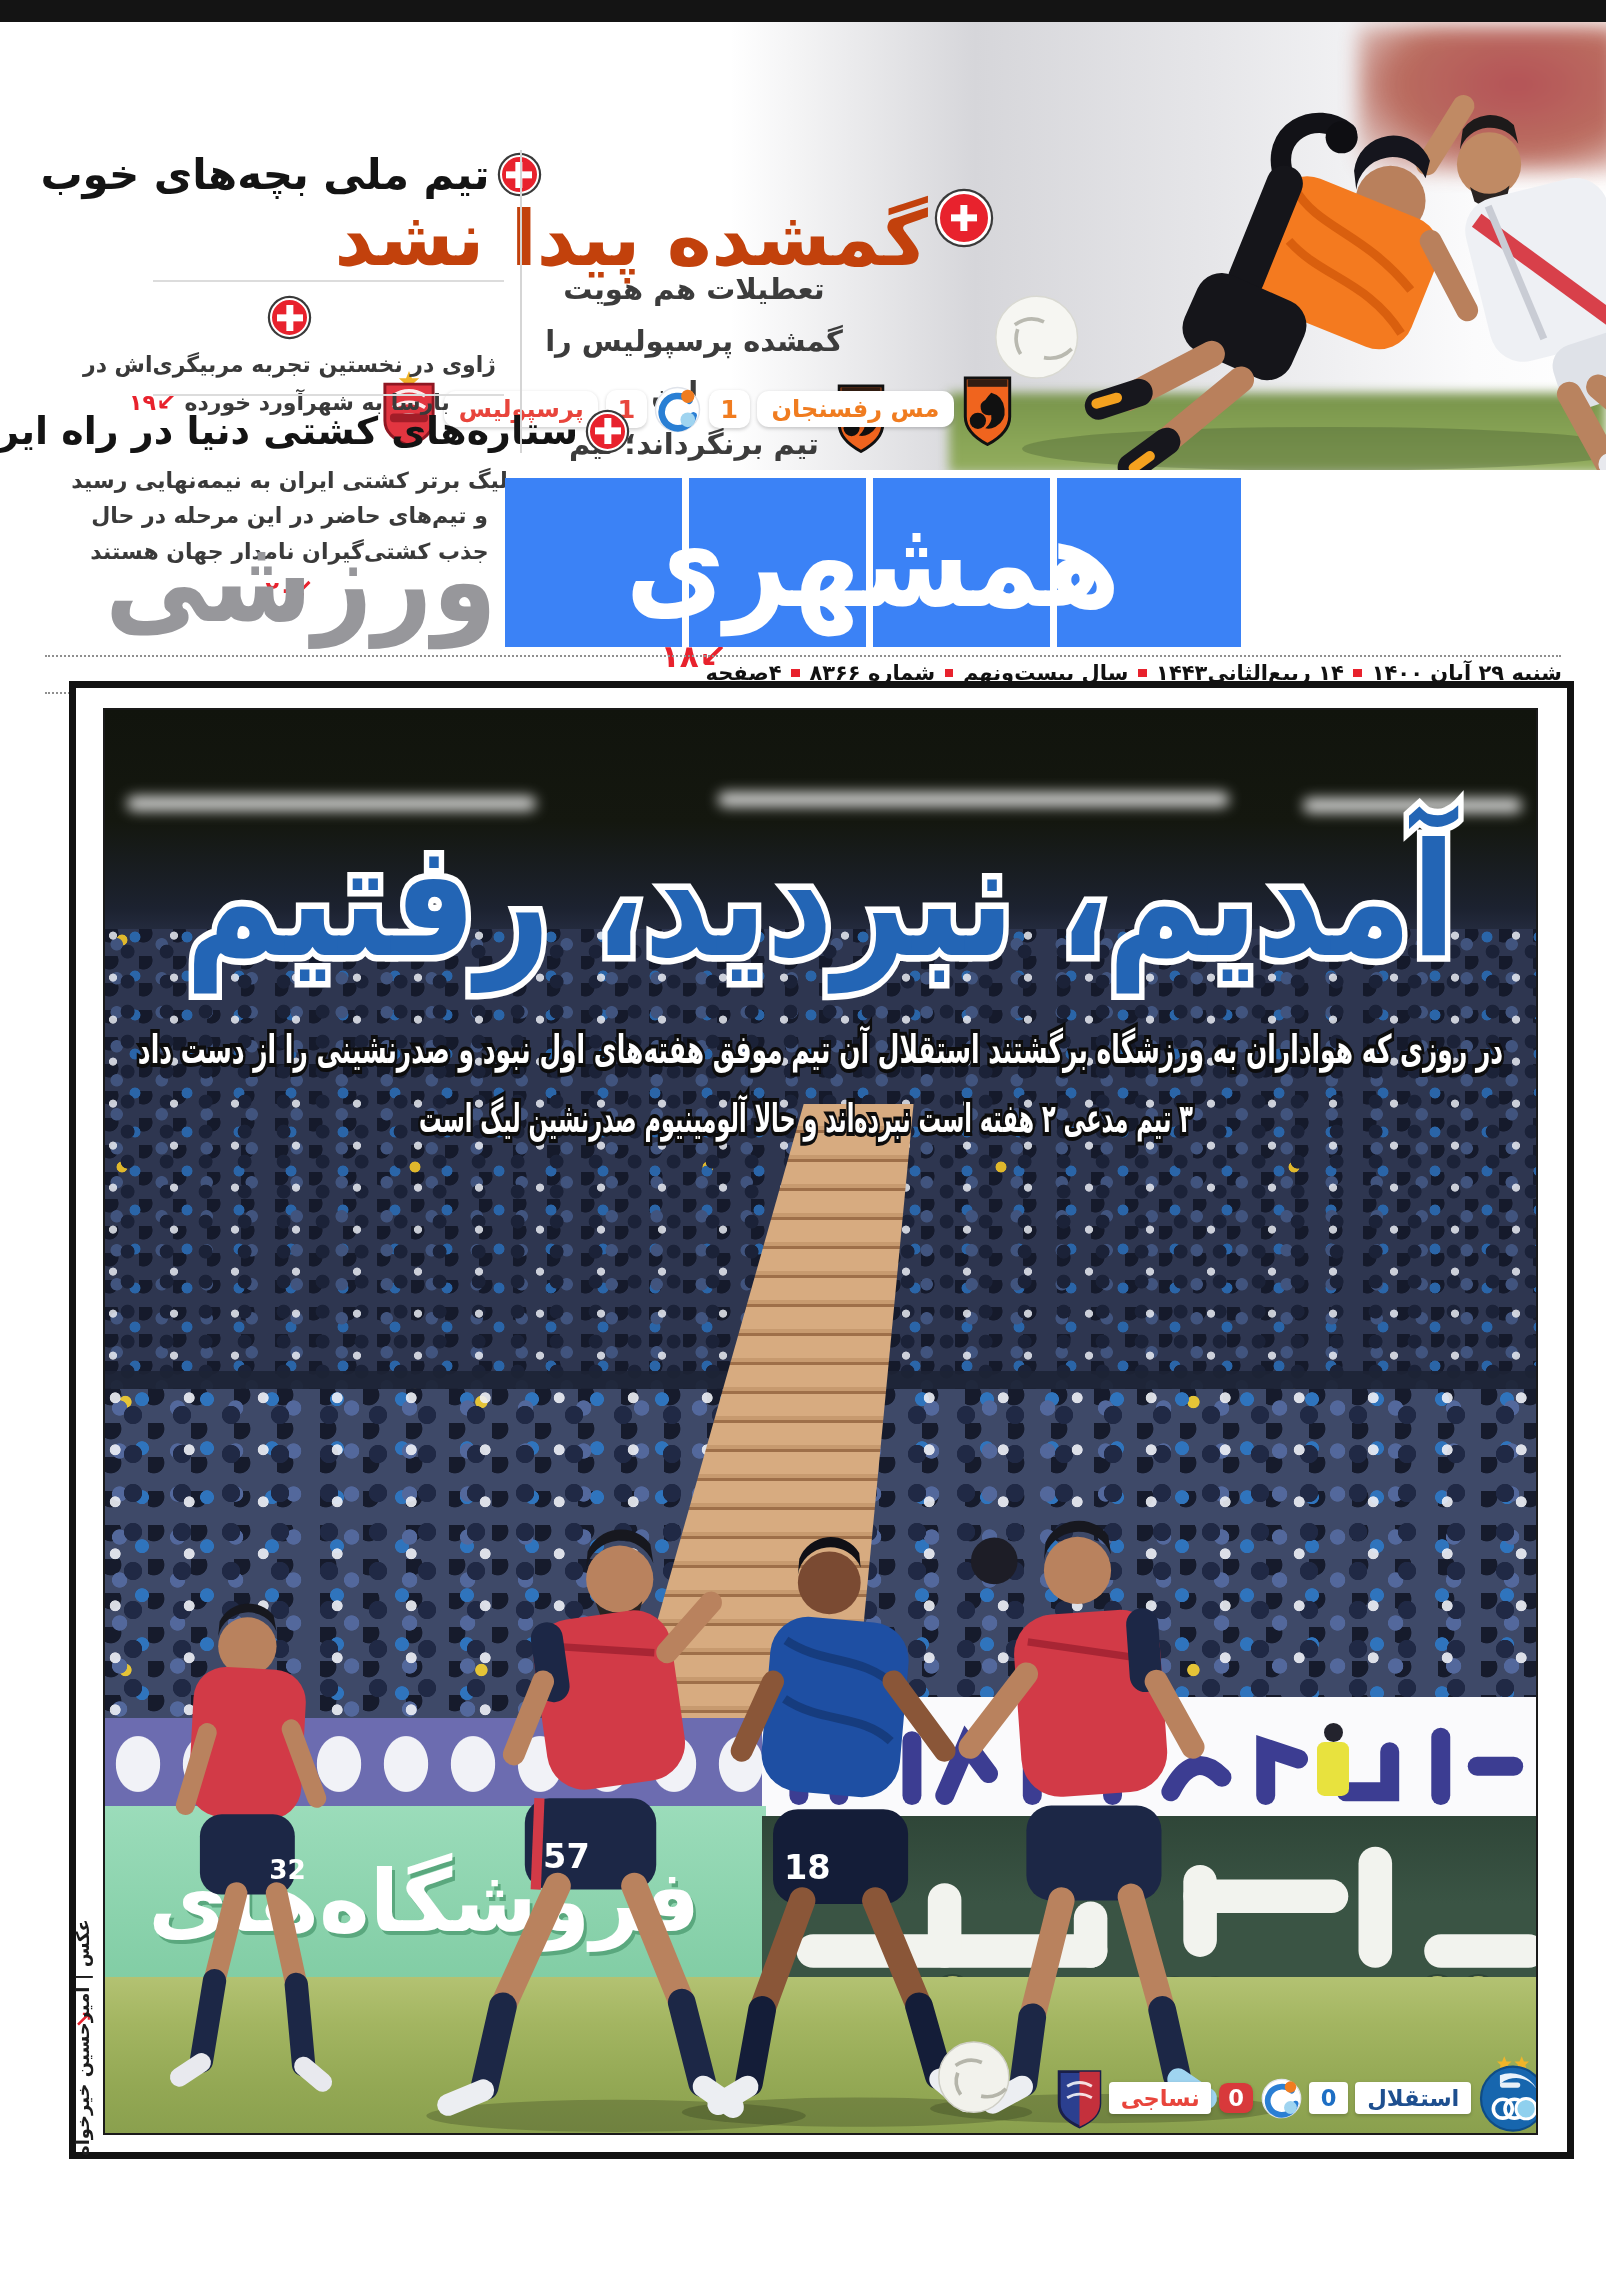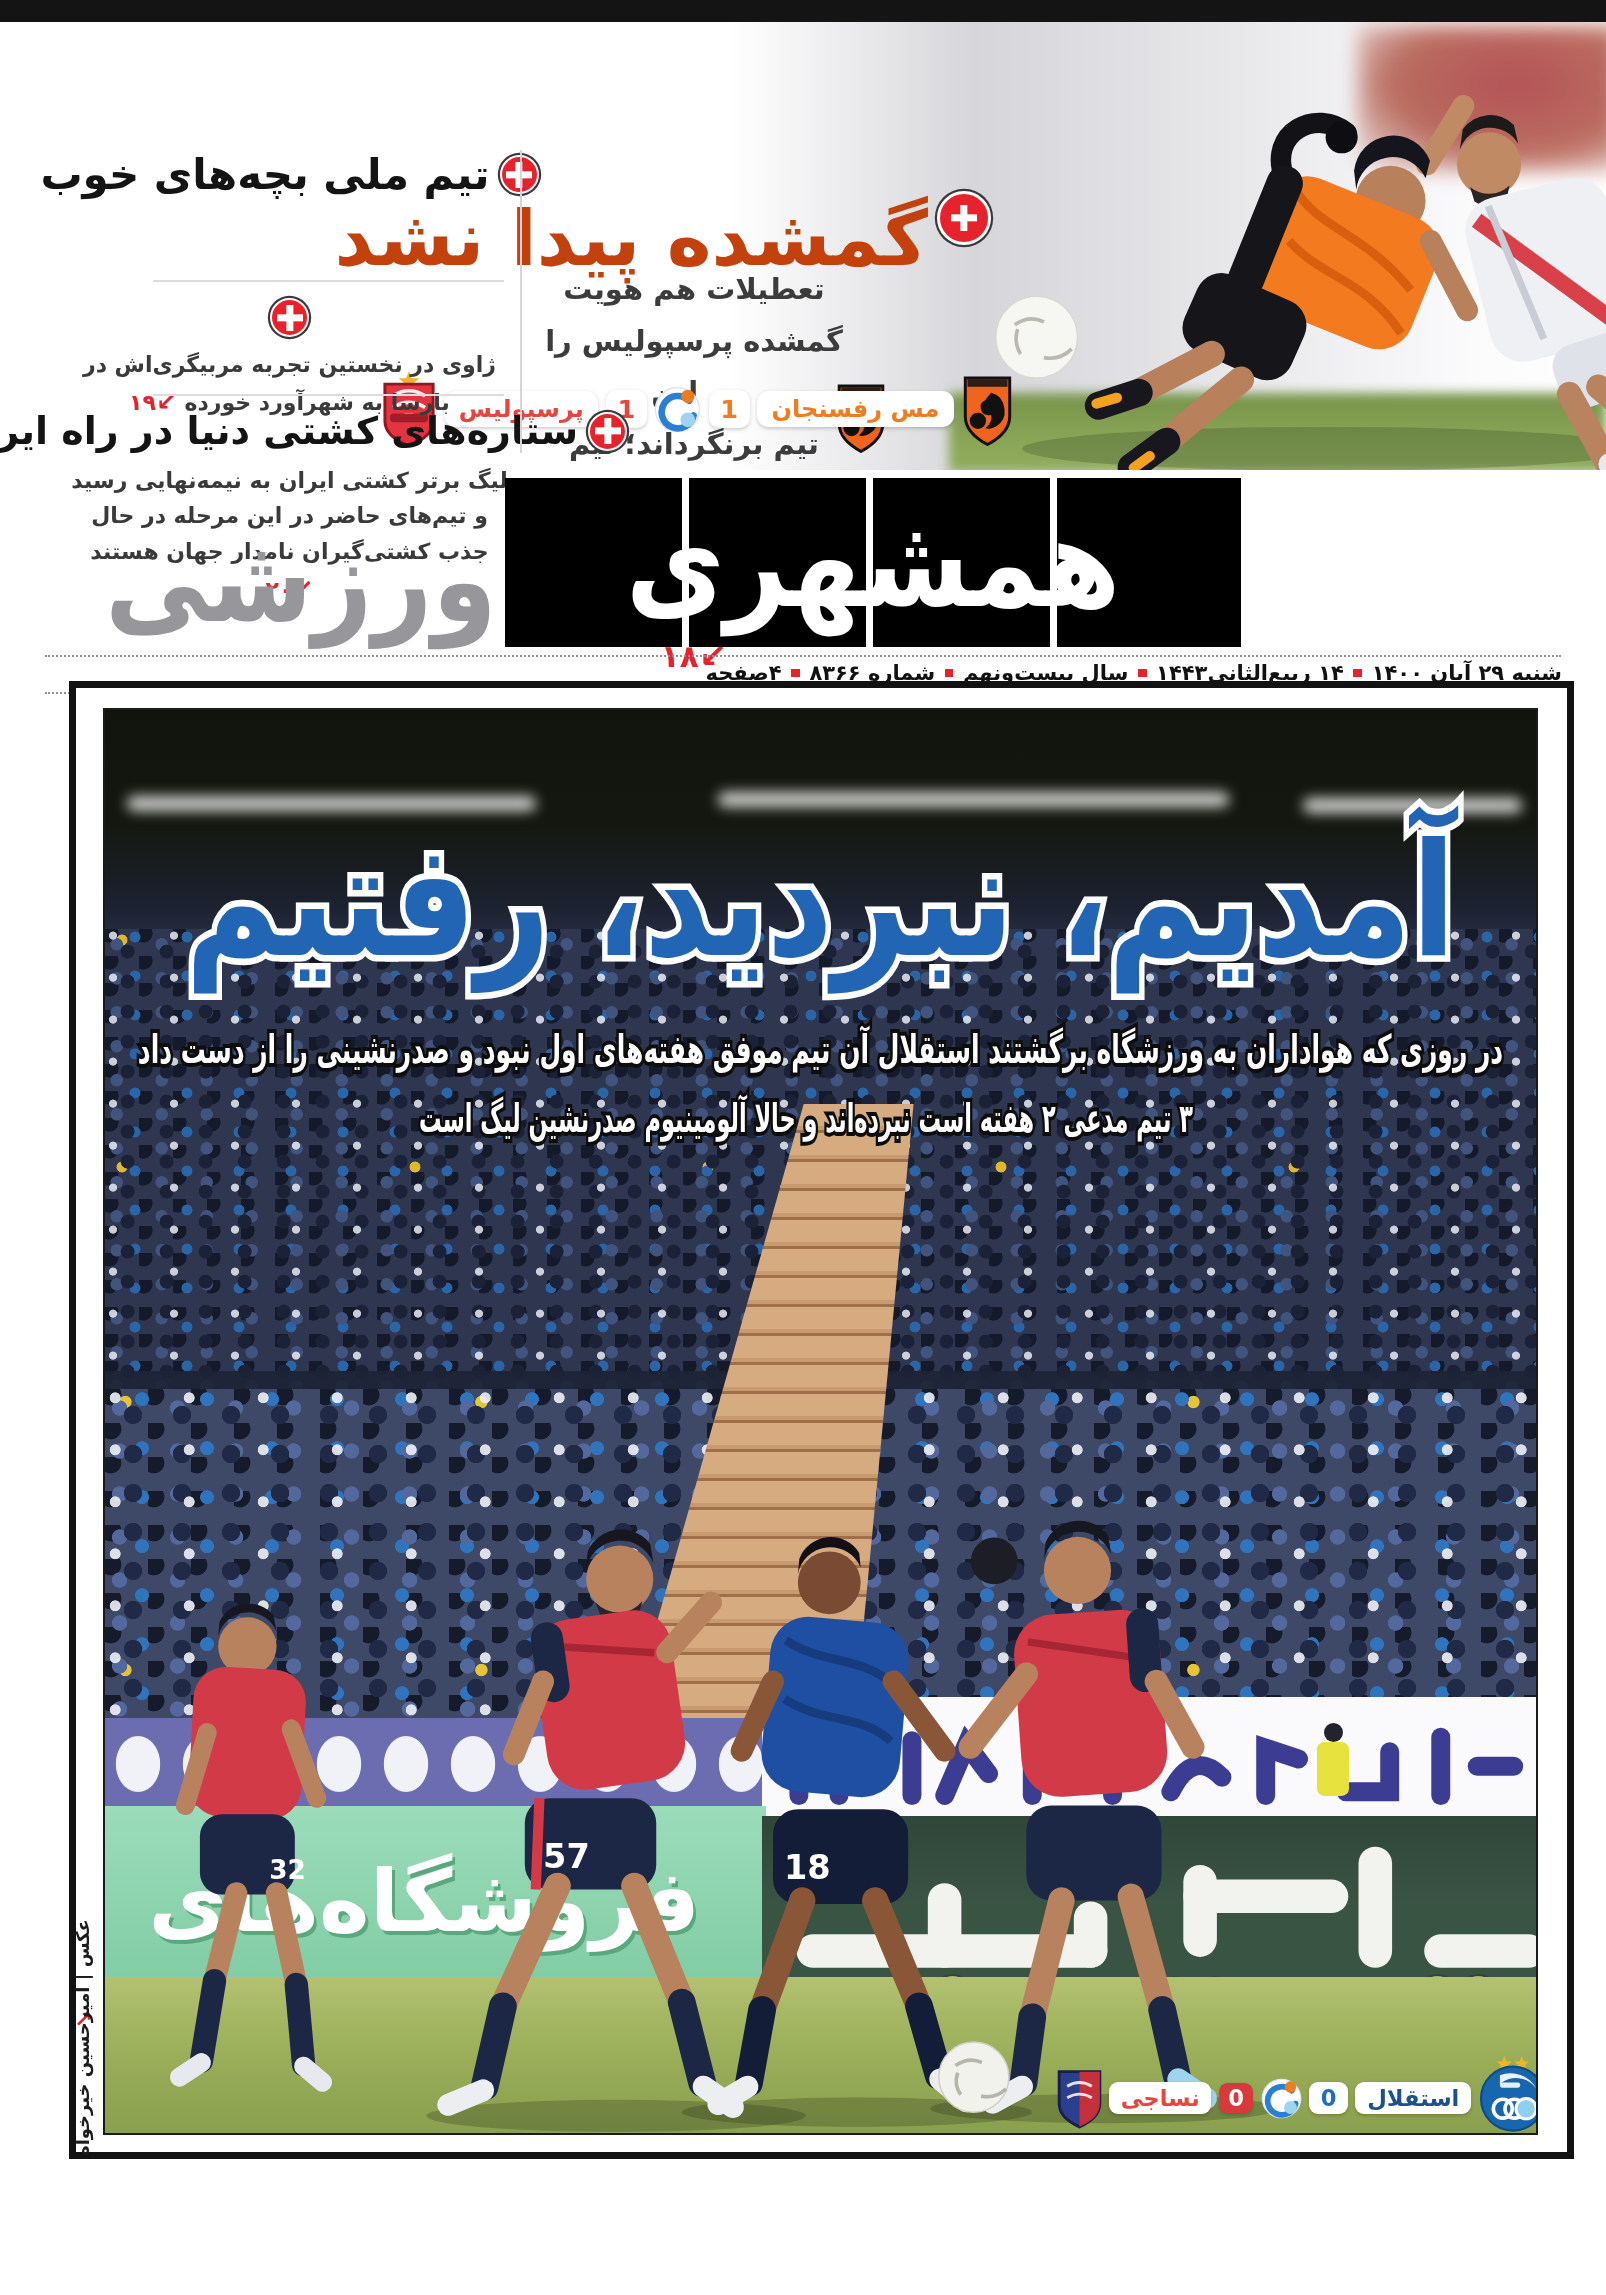"همشهری" .mast-red { background: #000000 -> #3b82f6 }
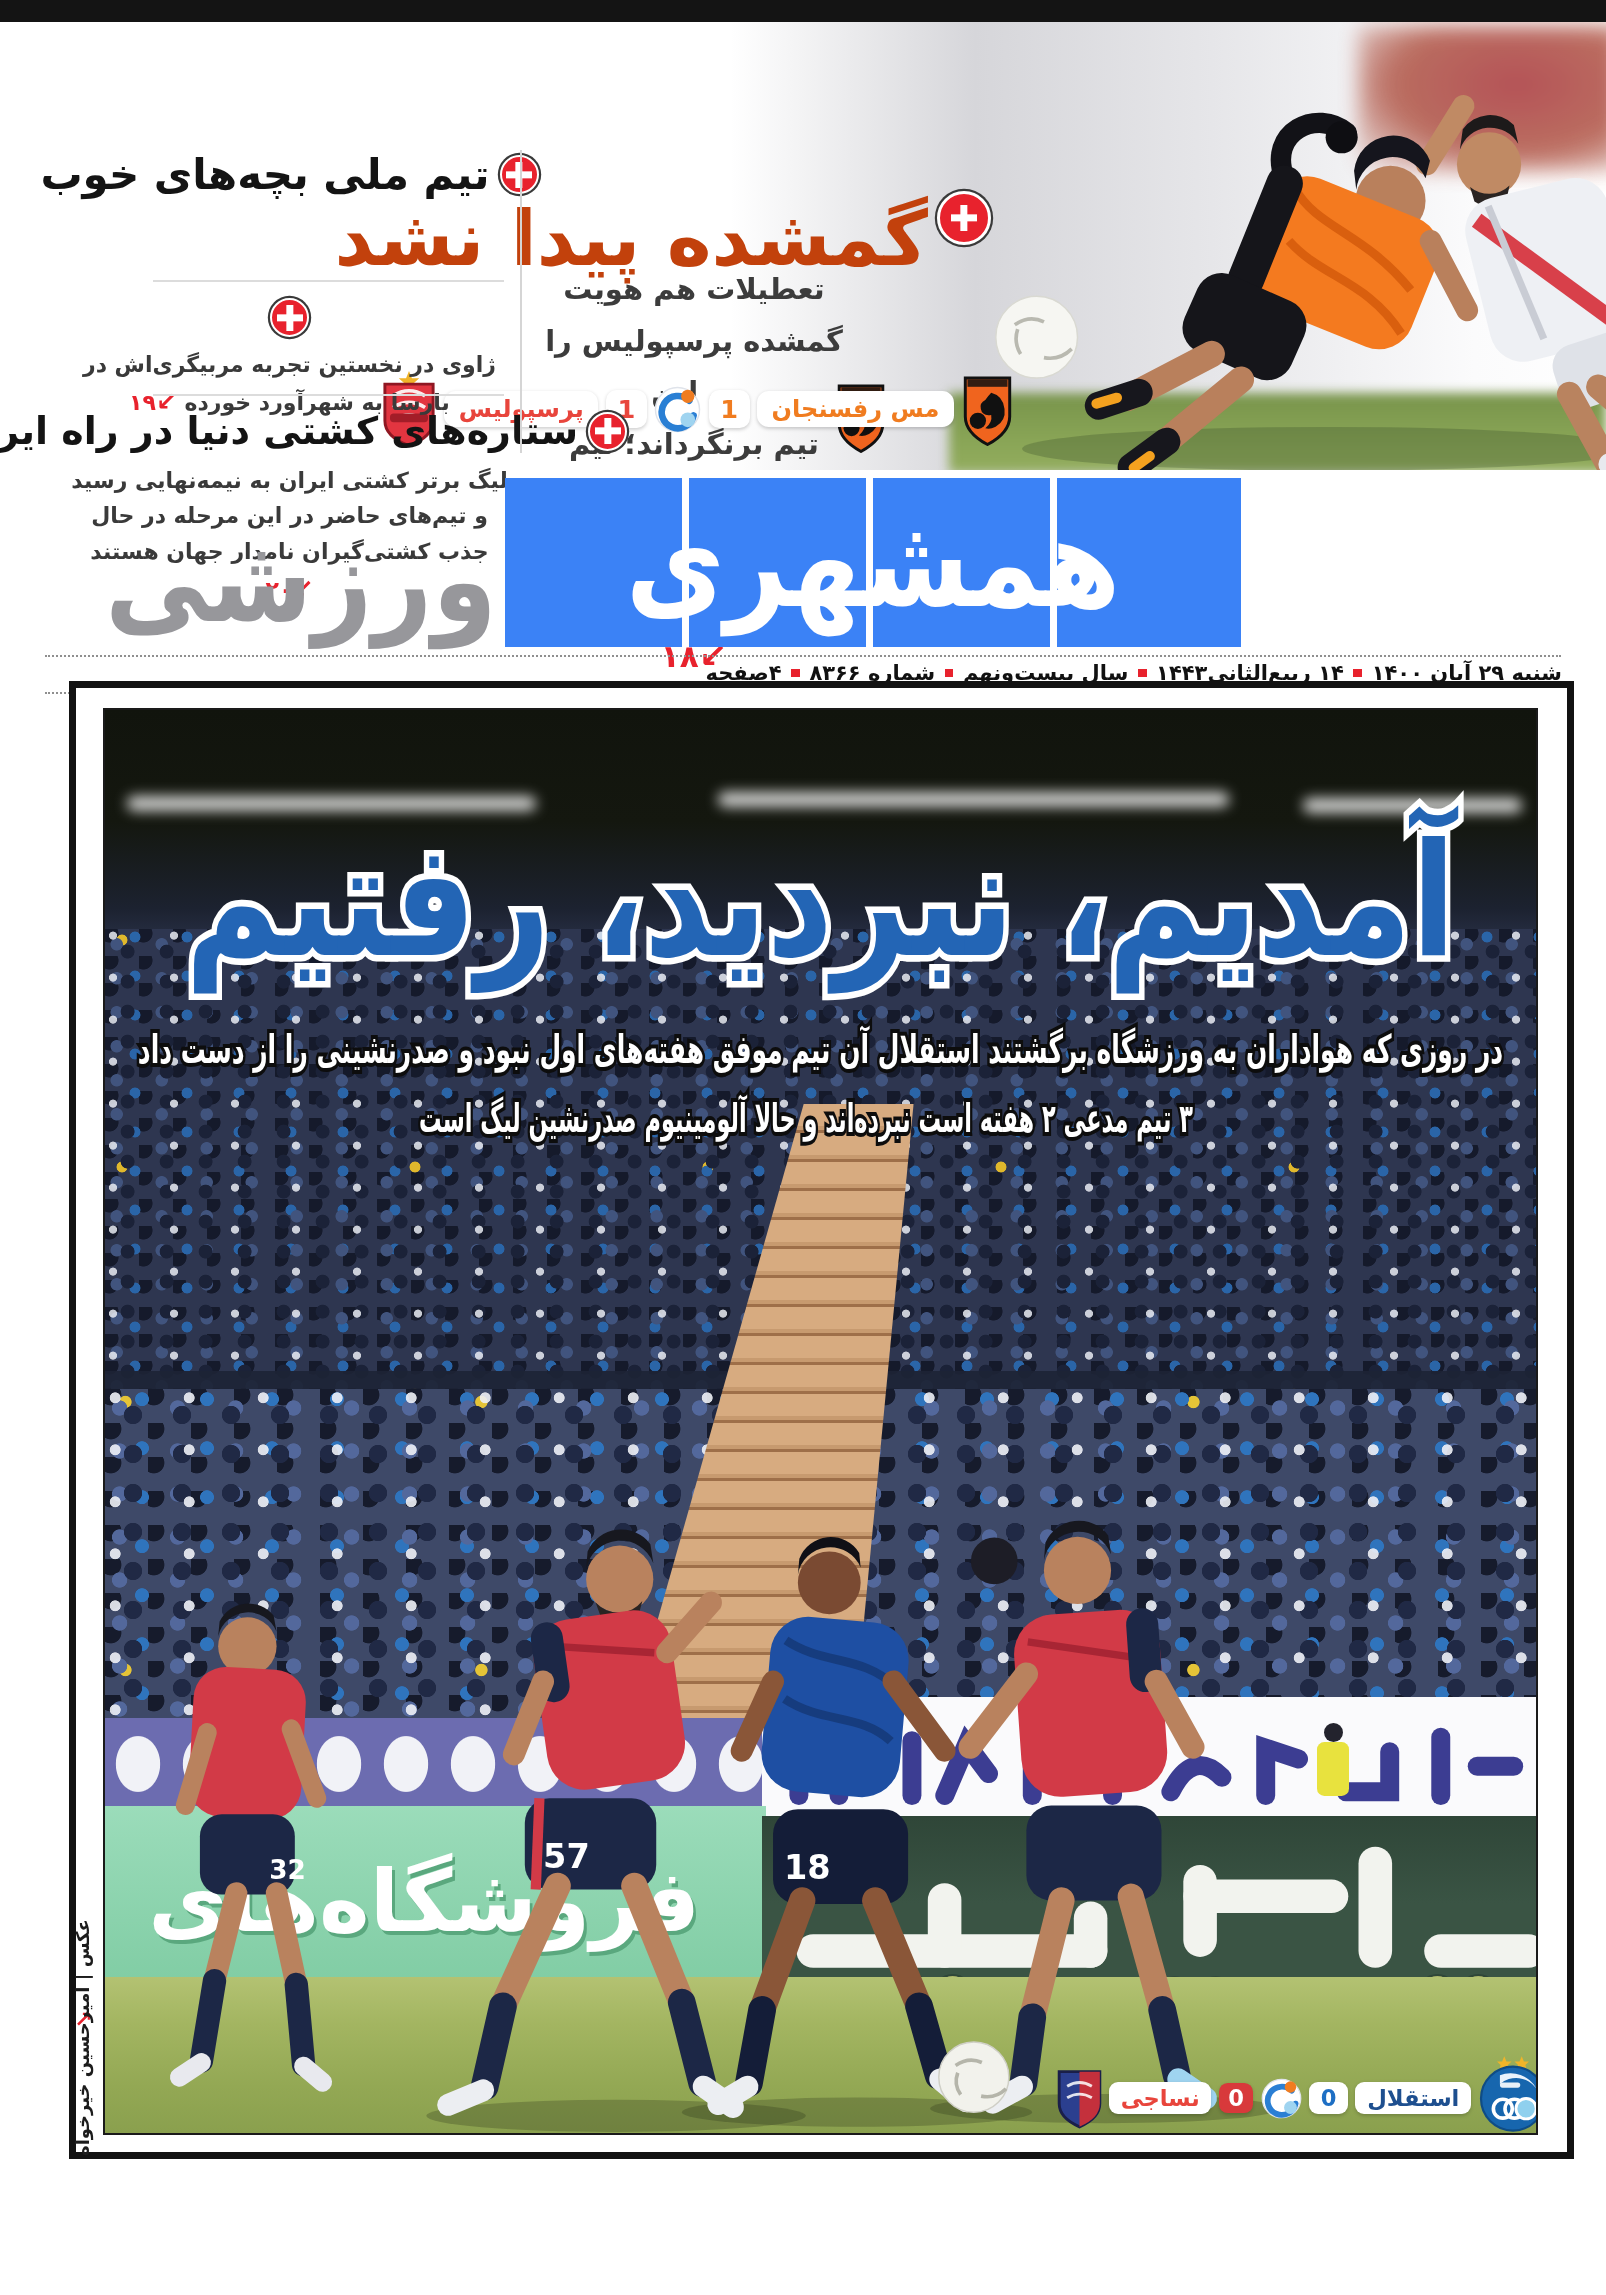"نساجی" .match2 .pill { border-radius: 9px -> 4px }
